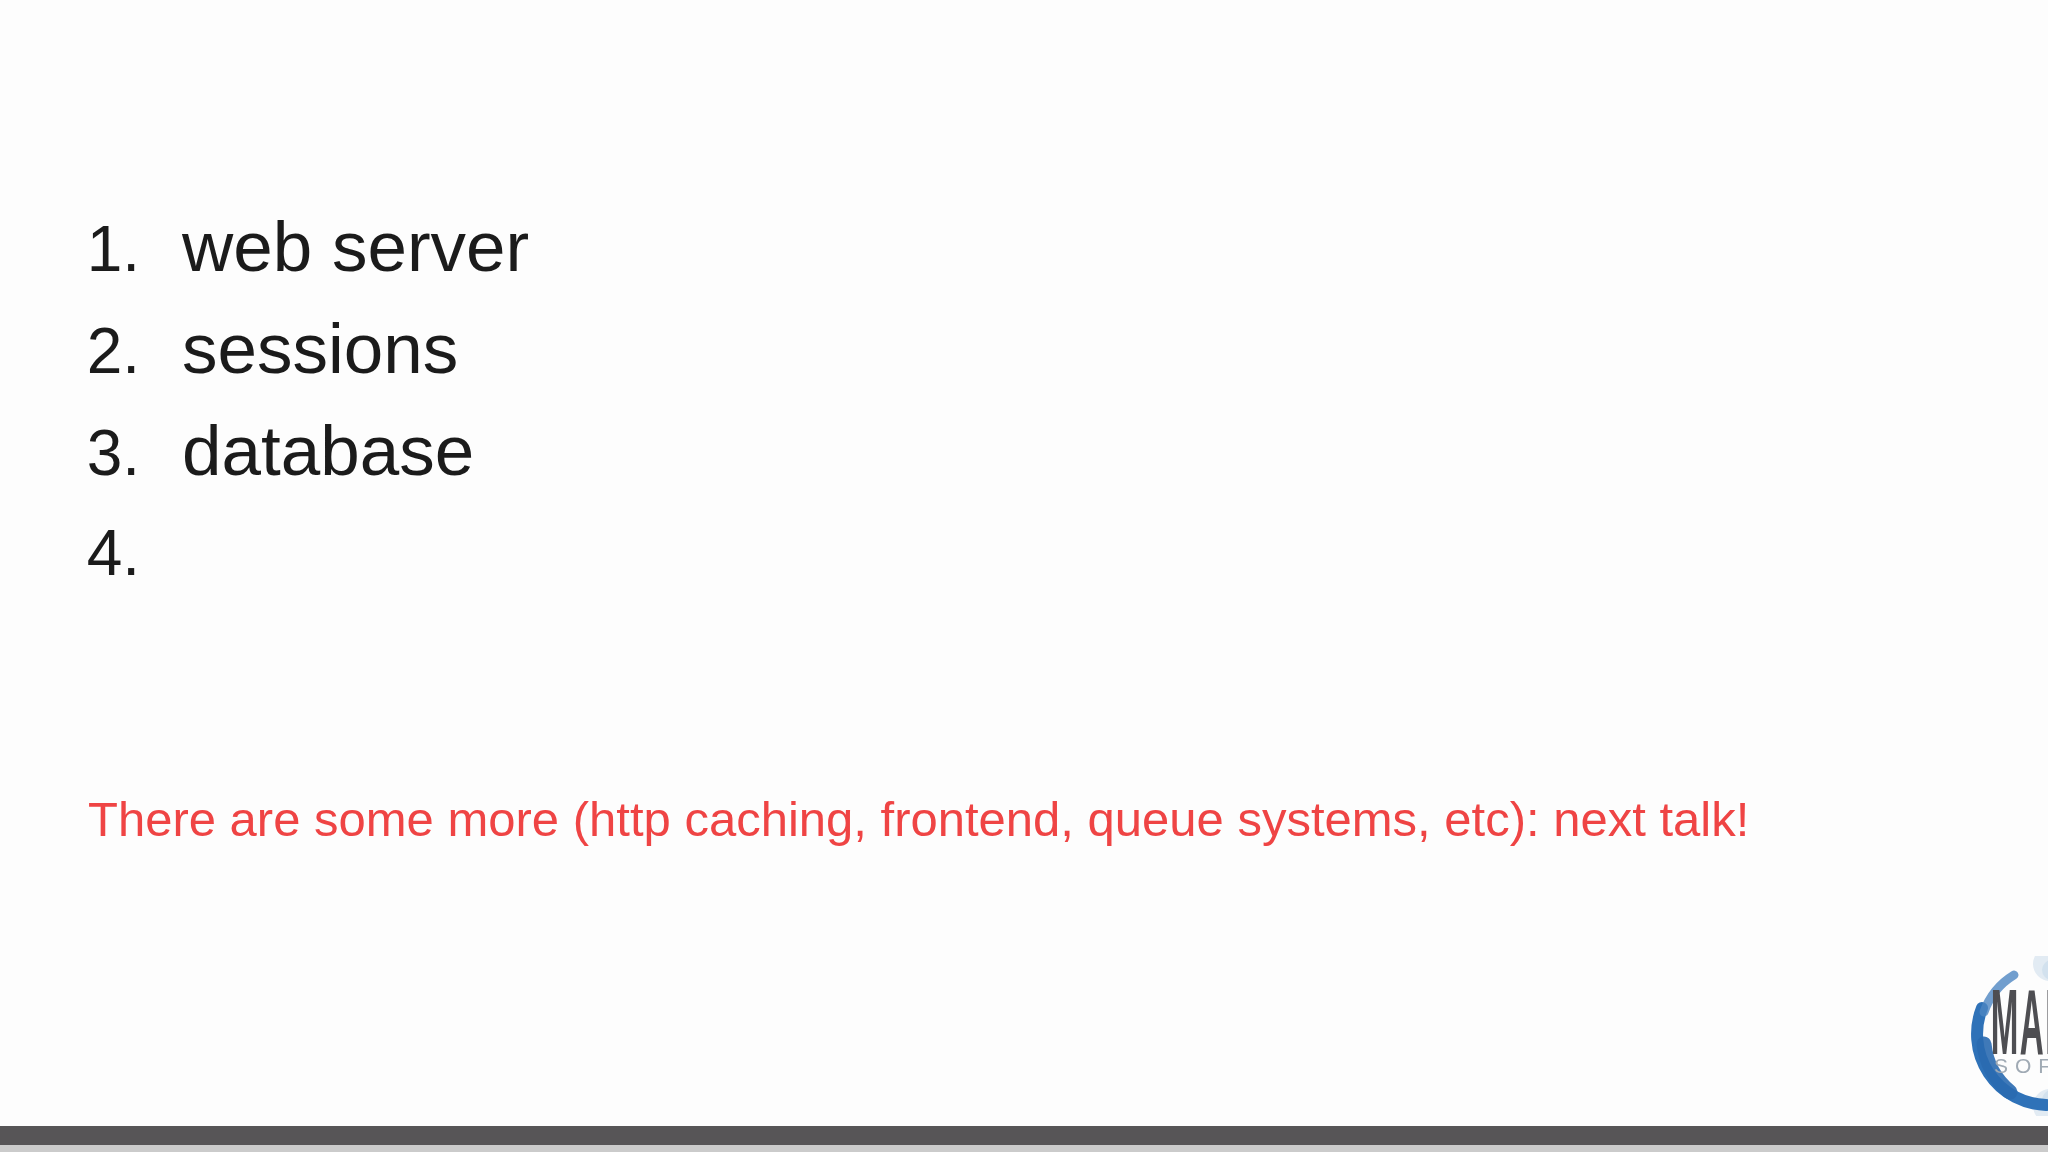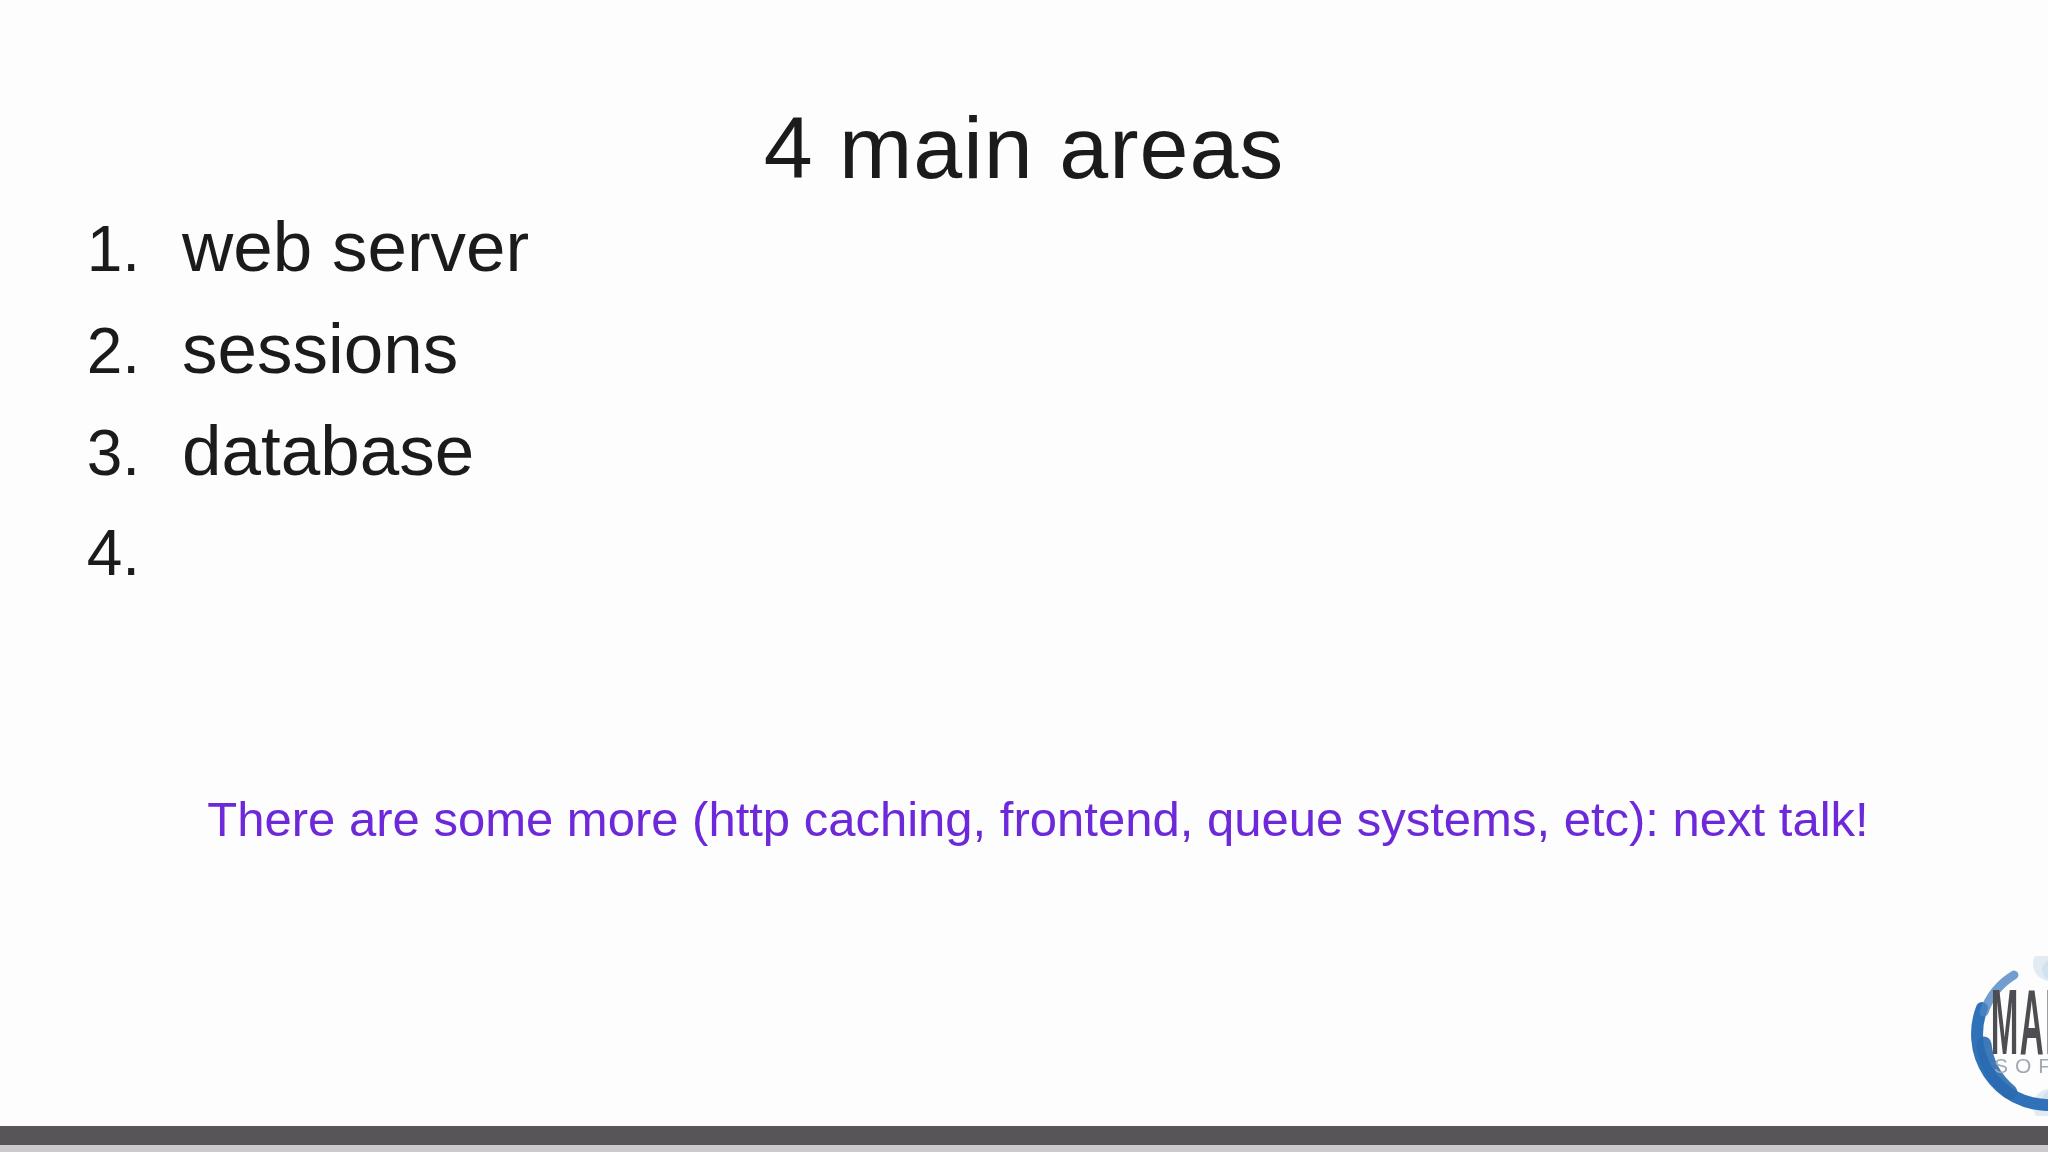"4 main areas" h1.slide-title { html: <h1>4 main areas</h1> -> none }
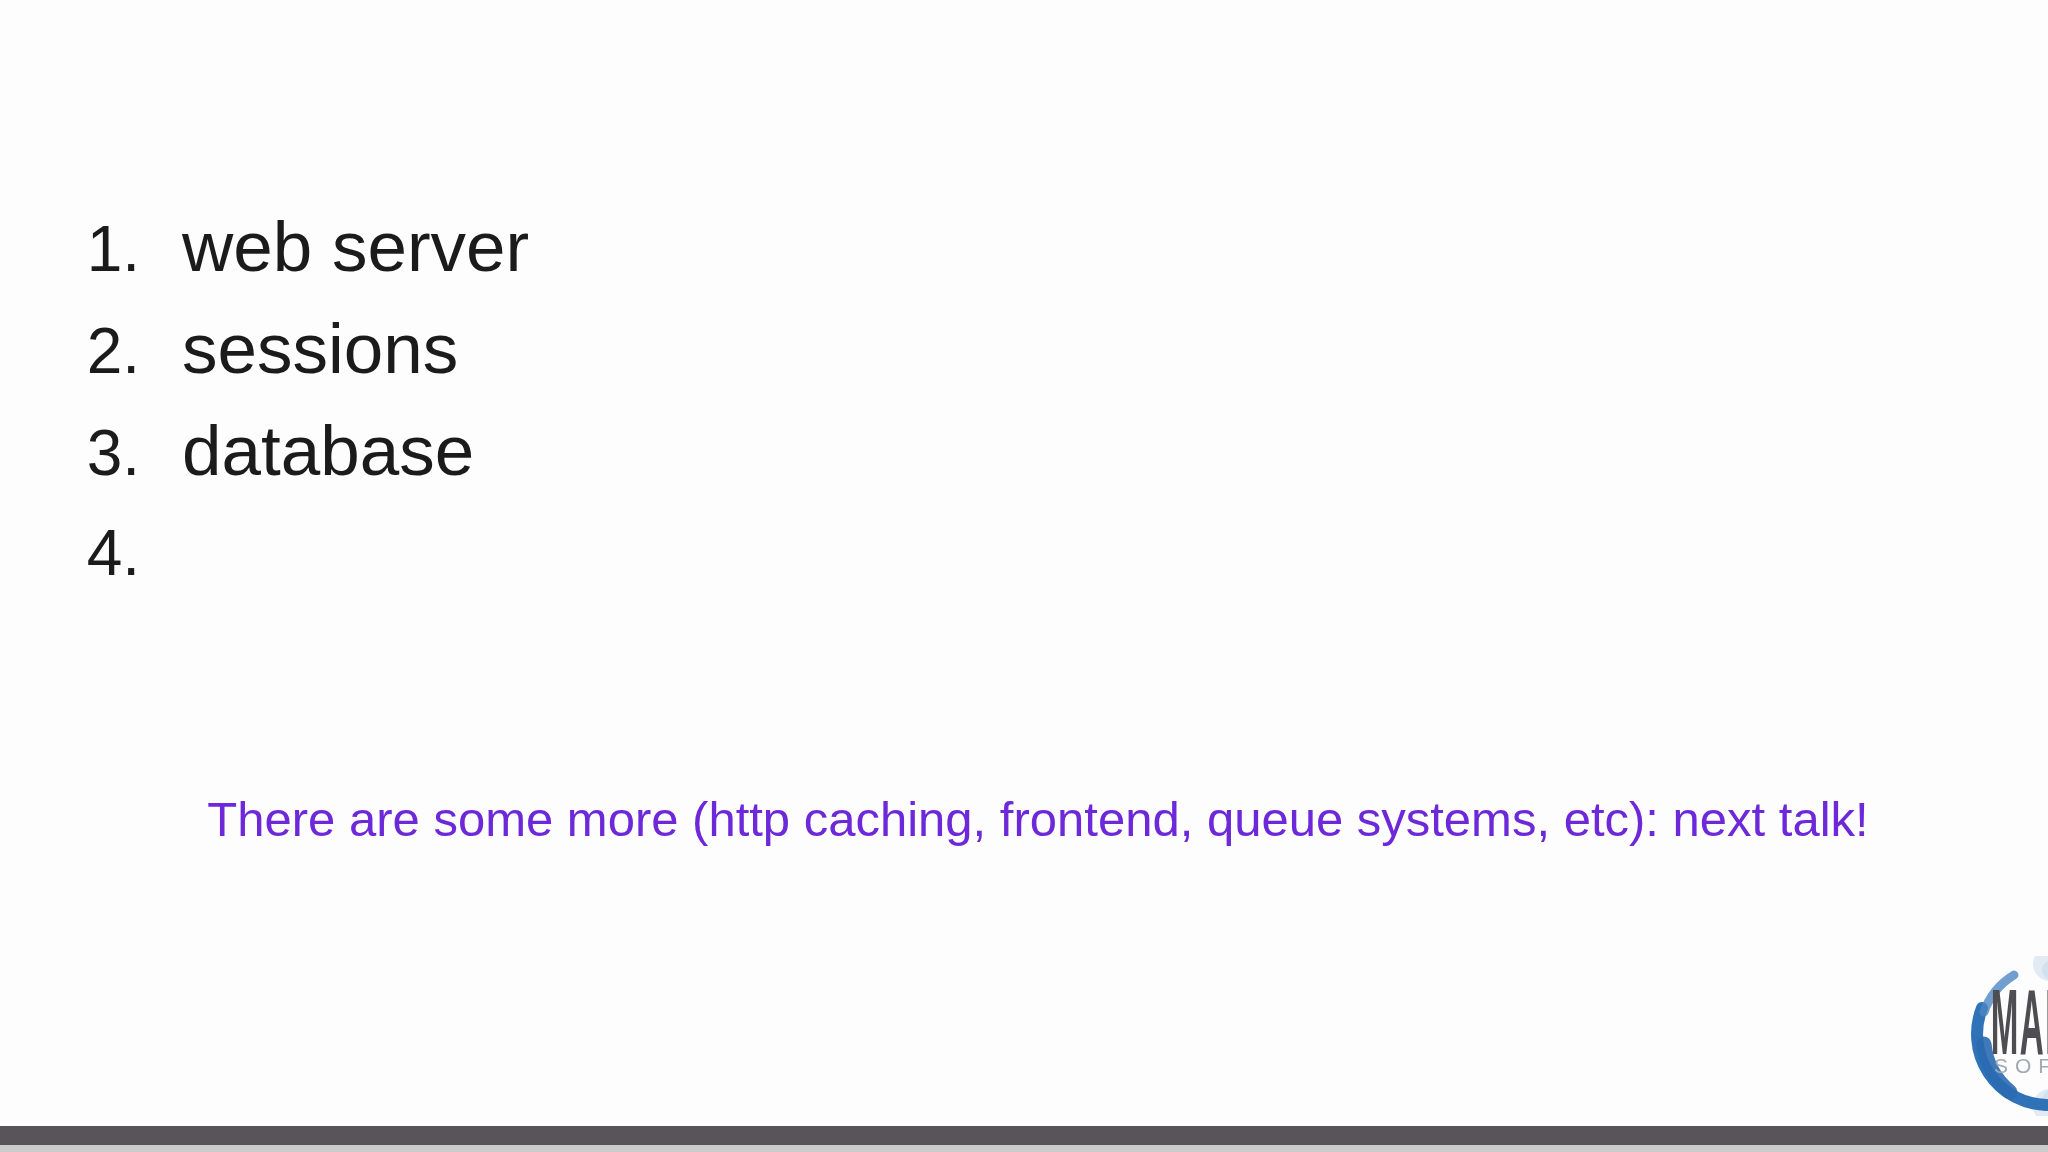"There are some more (http" .footnote { color: #6d28d9 -> #ef4444; text-align: center -> none }
